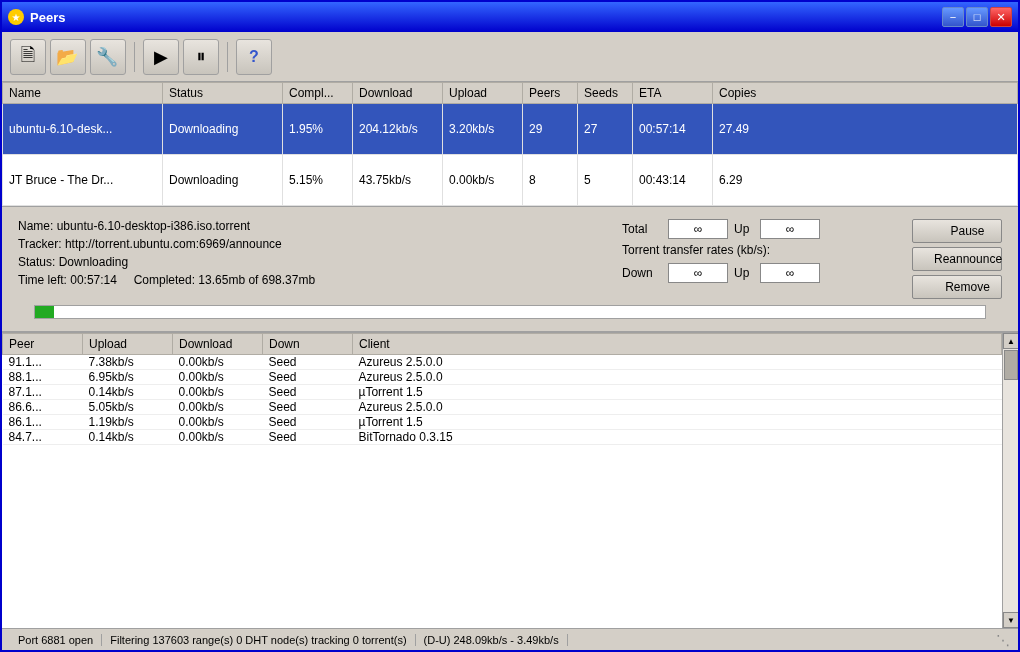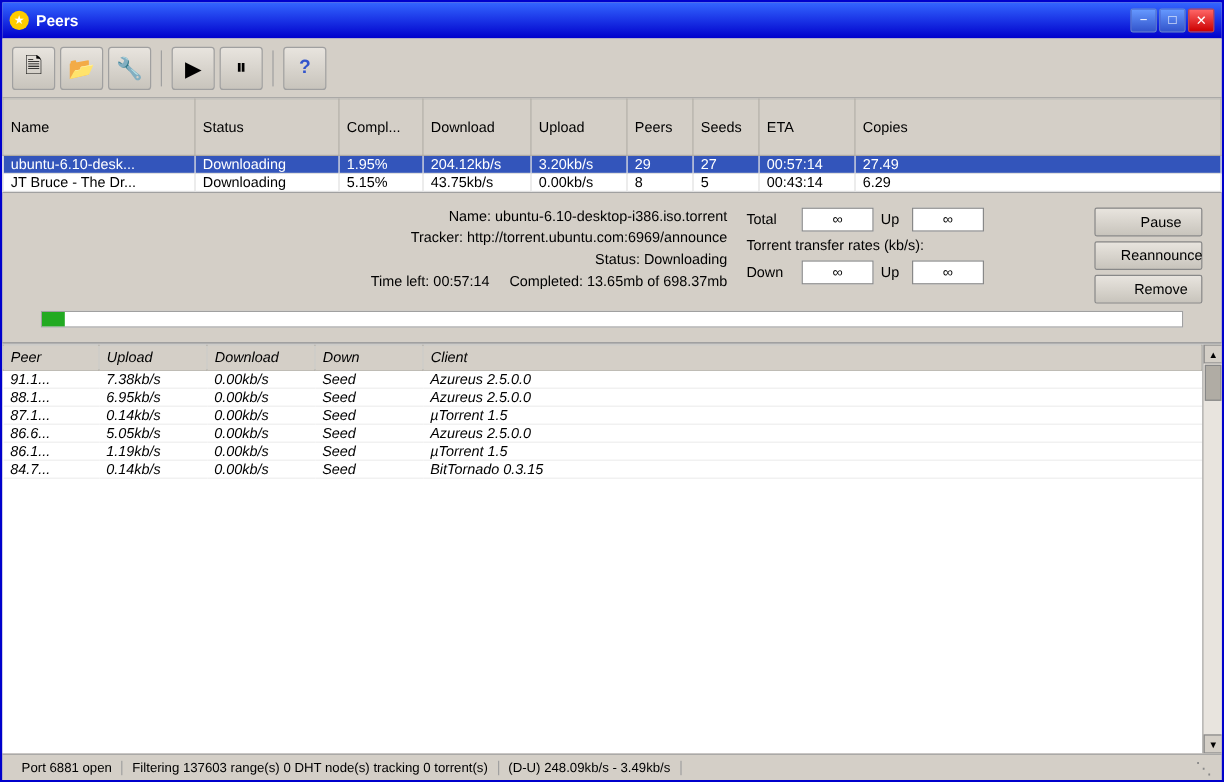"Name" .torrent-table th { padding: 16px 6px -> 3px 6px }
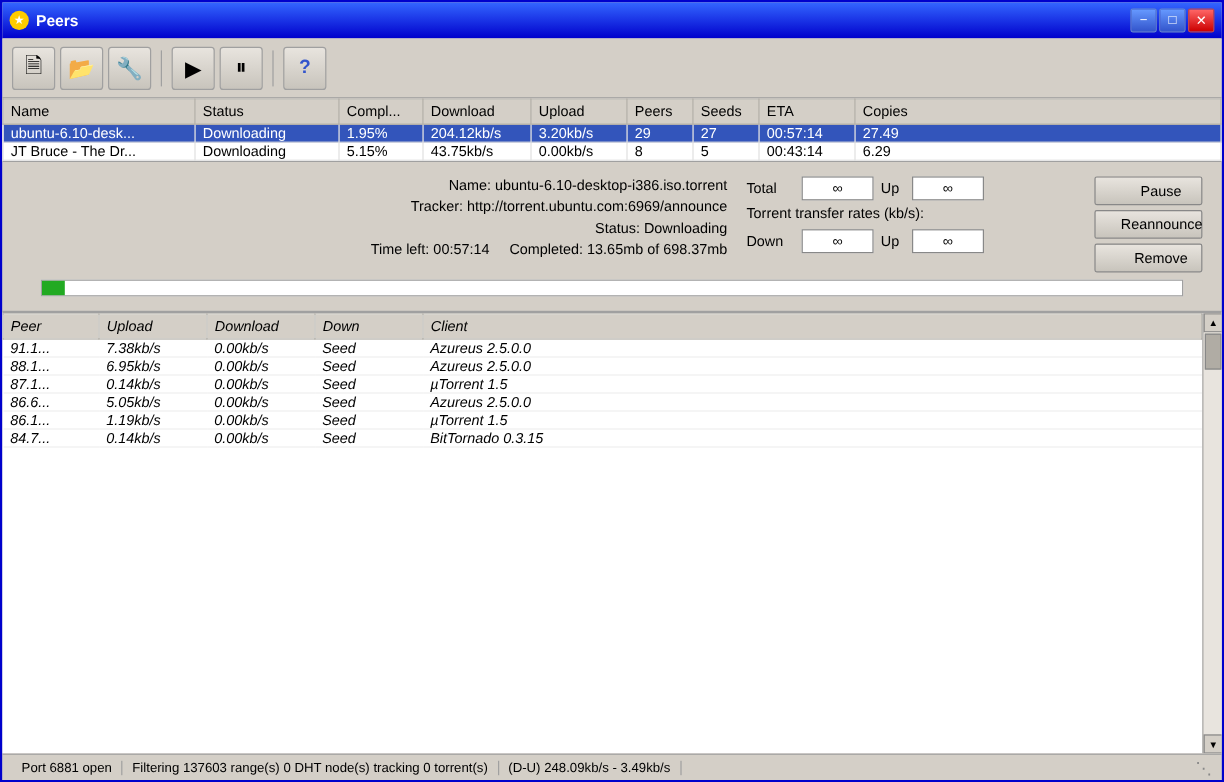"ubuntu-6.10-desk..." .torrent-table td { padding: 0 6px -> 18px 6px }
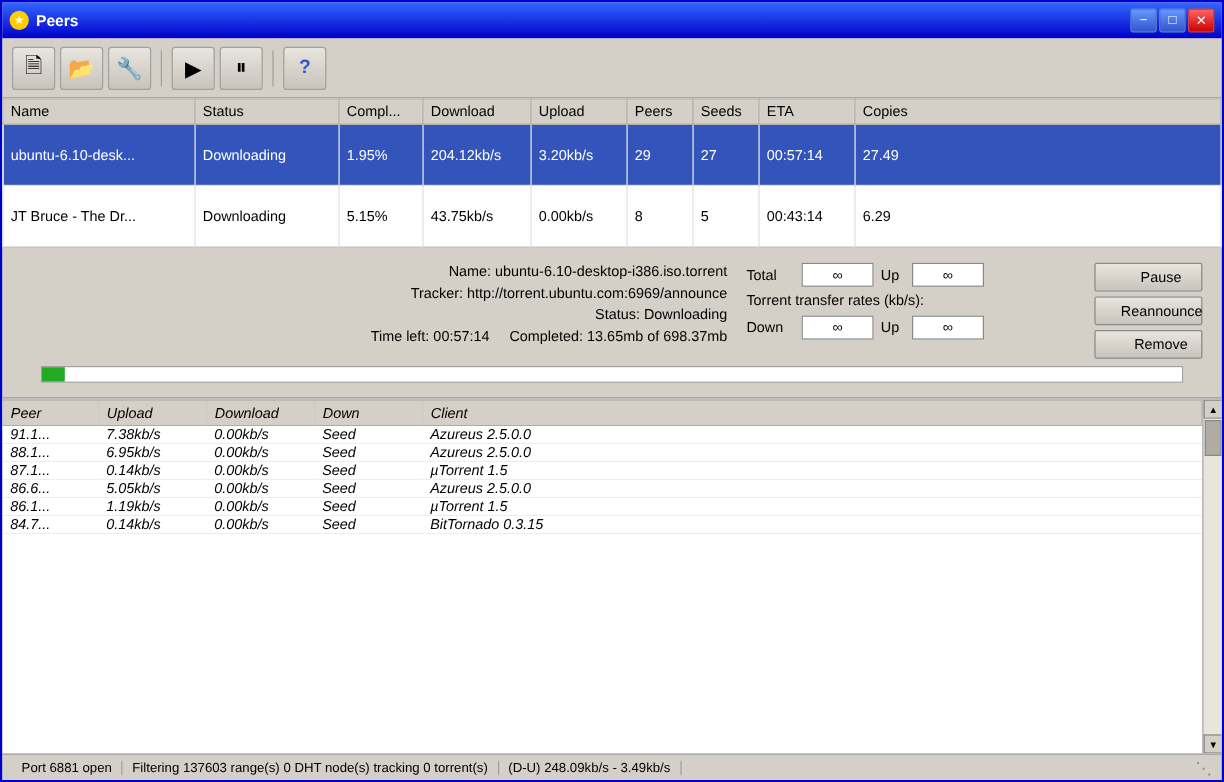"Name:" .detail-line { text-align: right -> none }
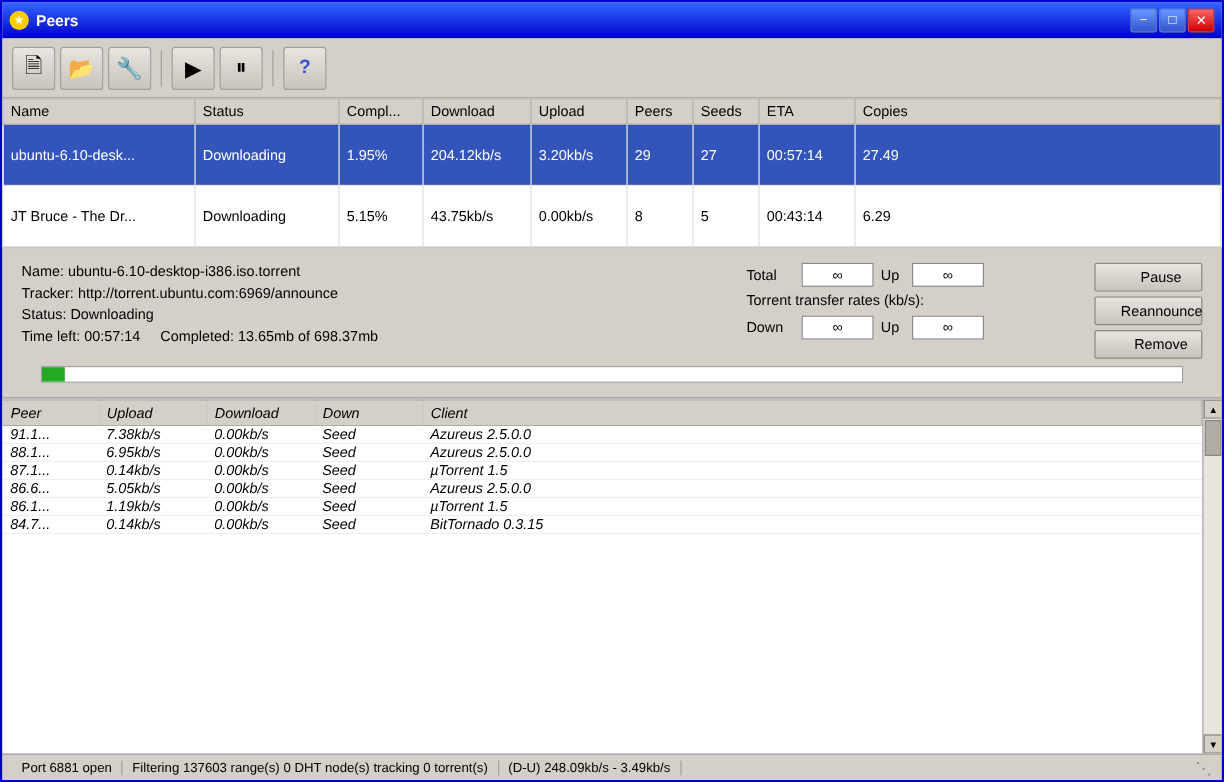"Peer" .peer-table { font-style: italic -> none }
